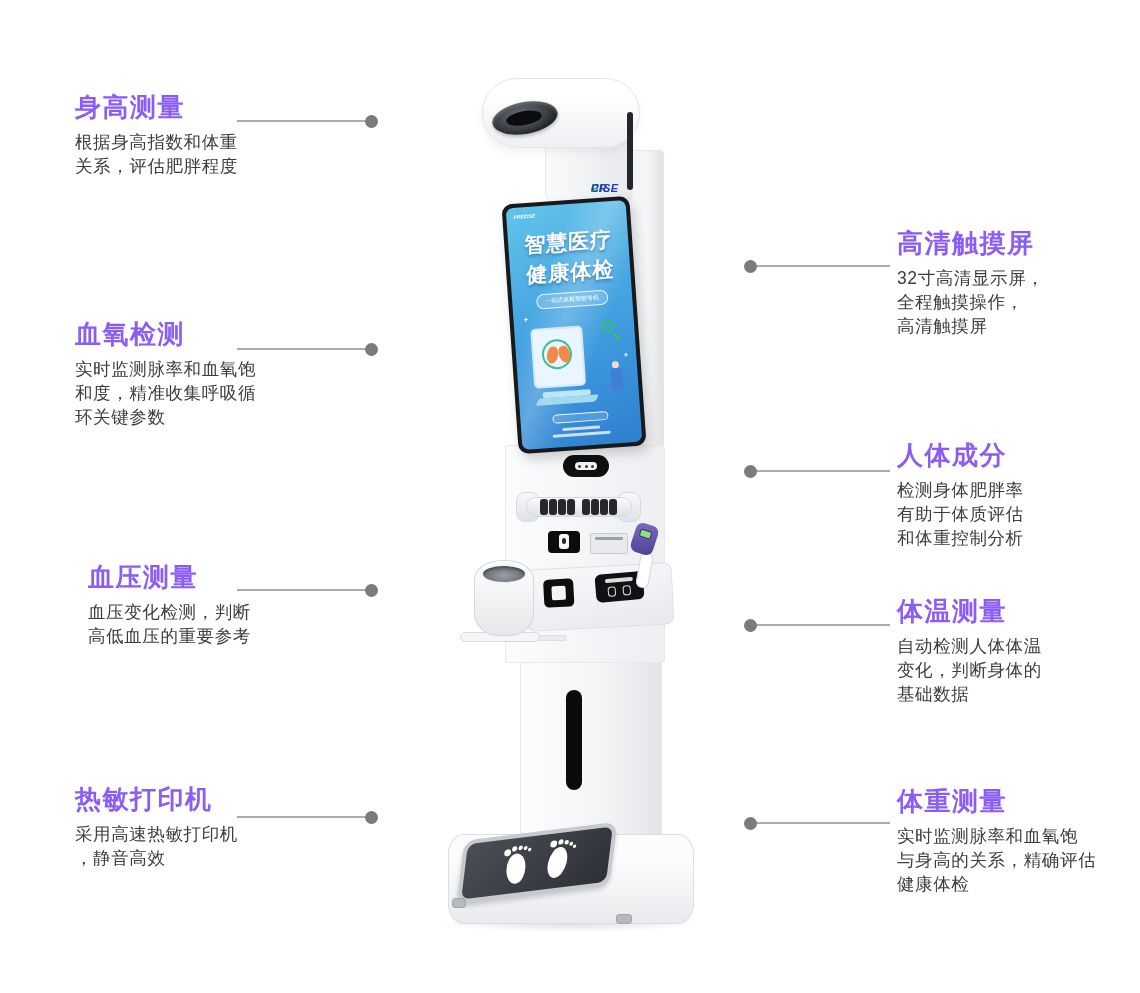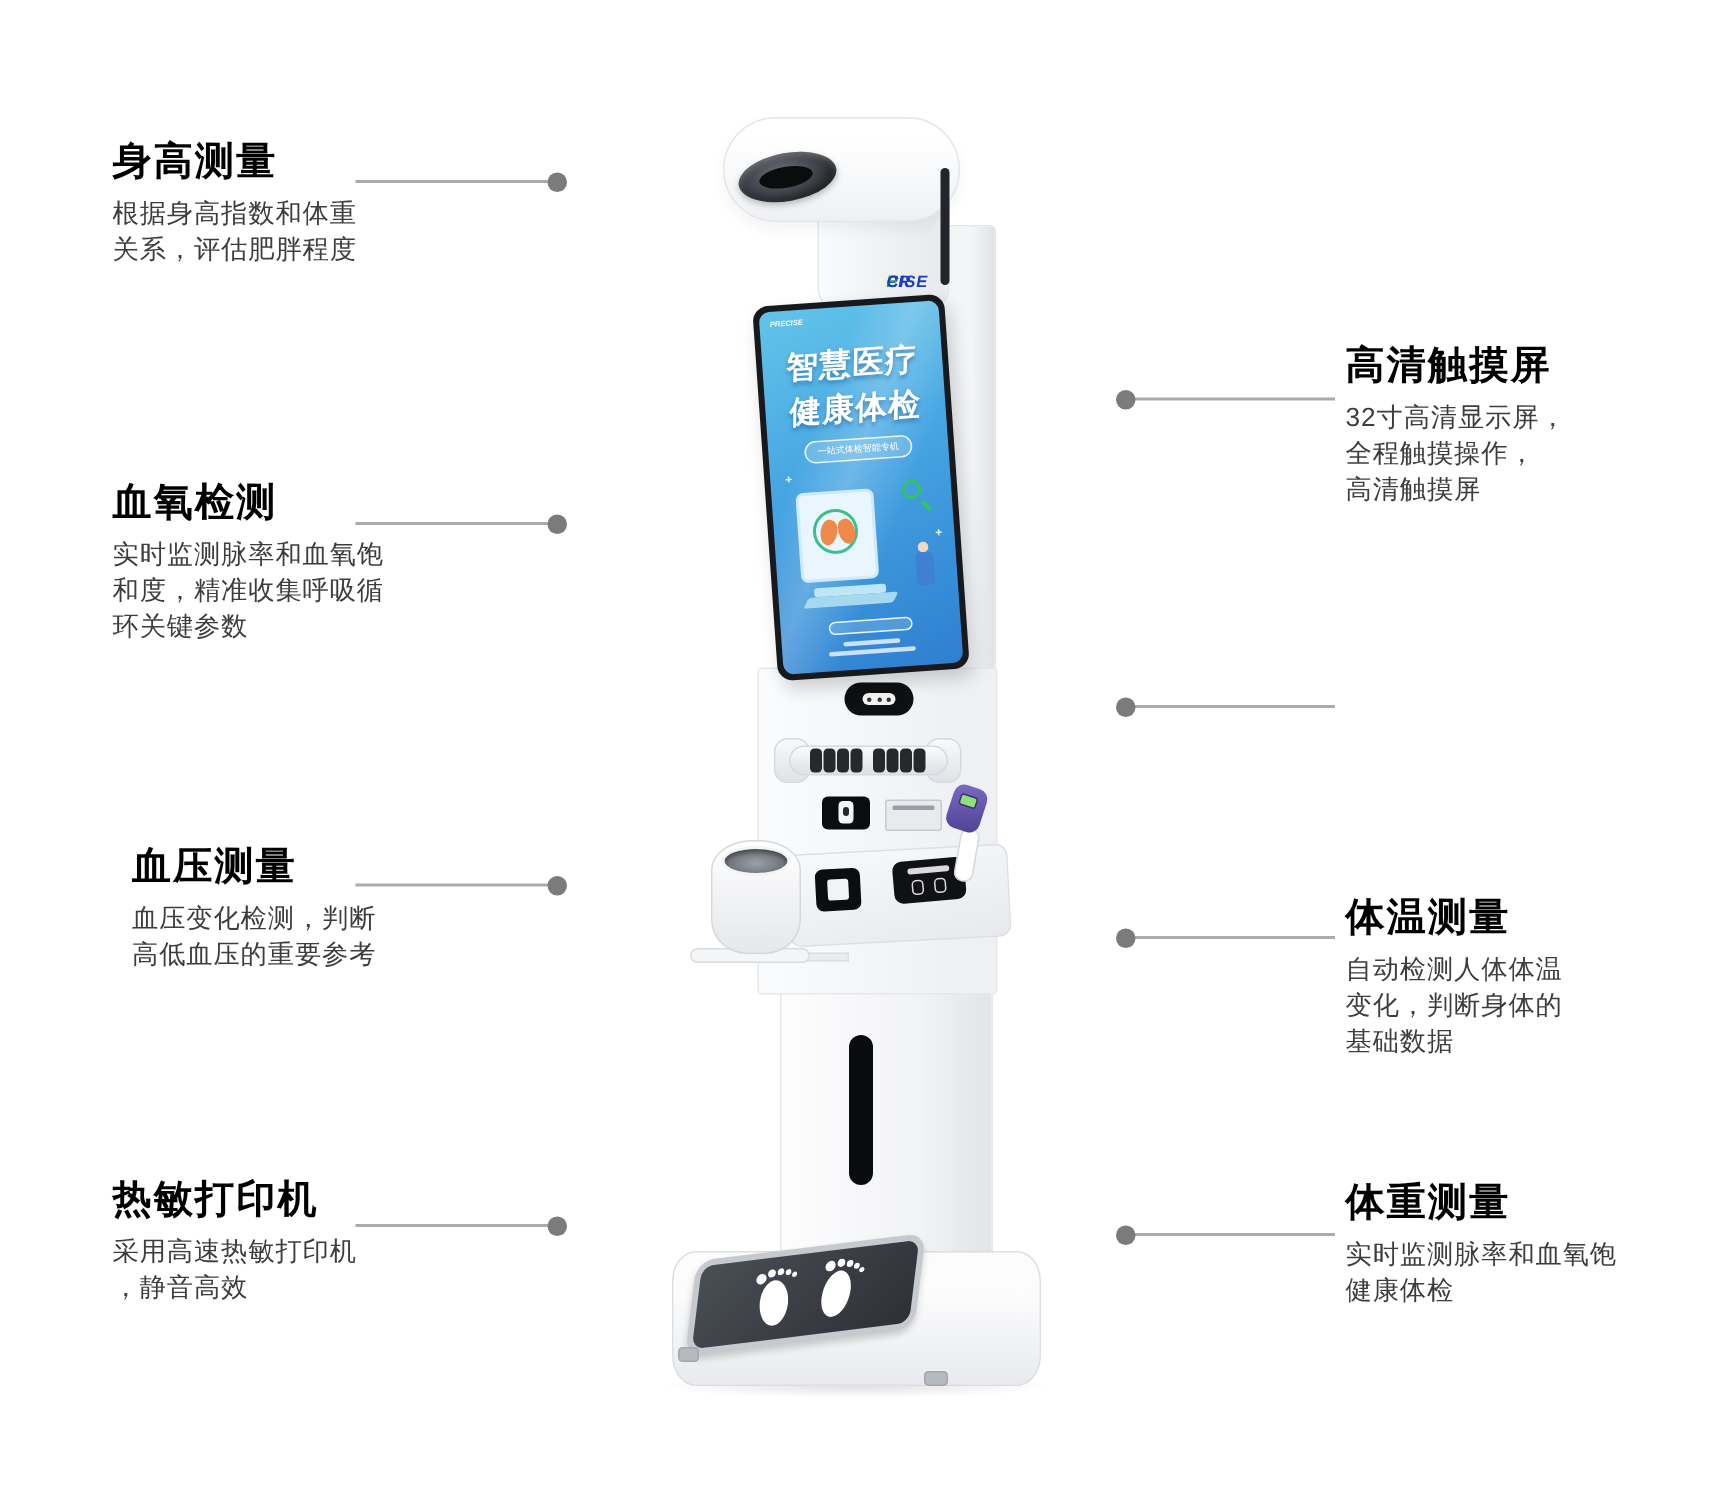"身高测量" .callout .title { color: #000000 -> #8b5cf6 }
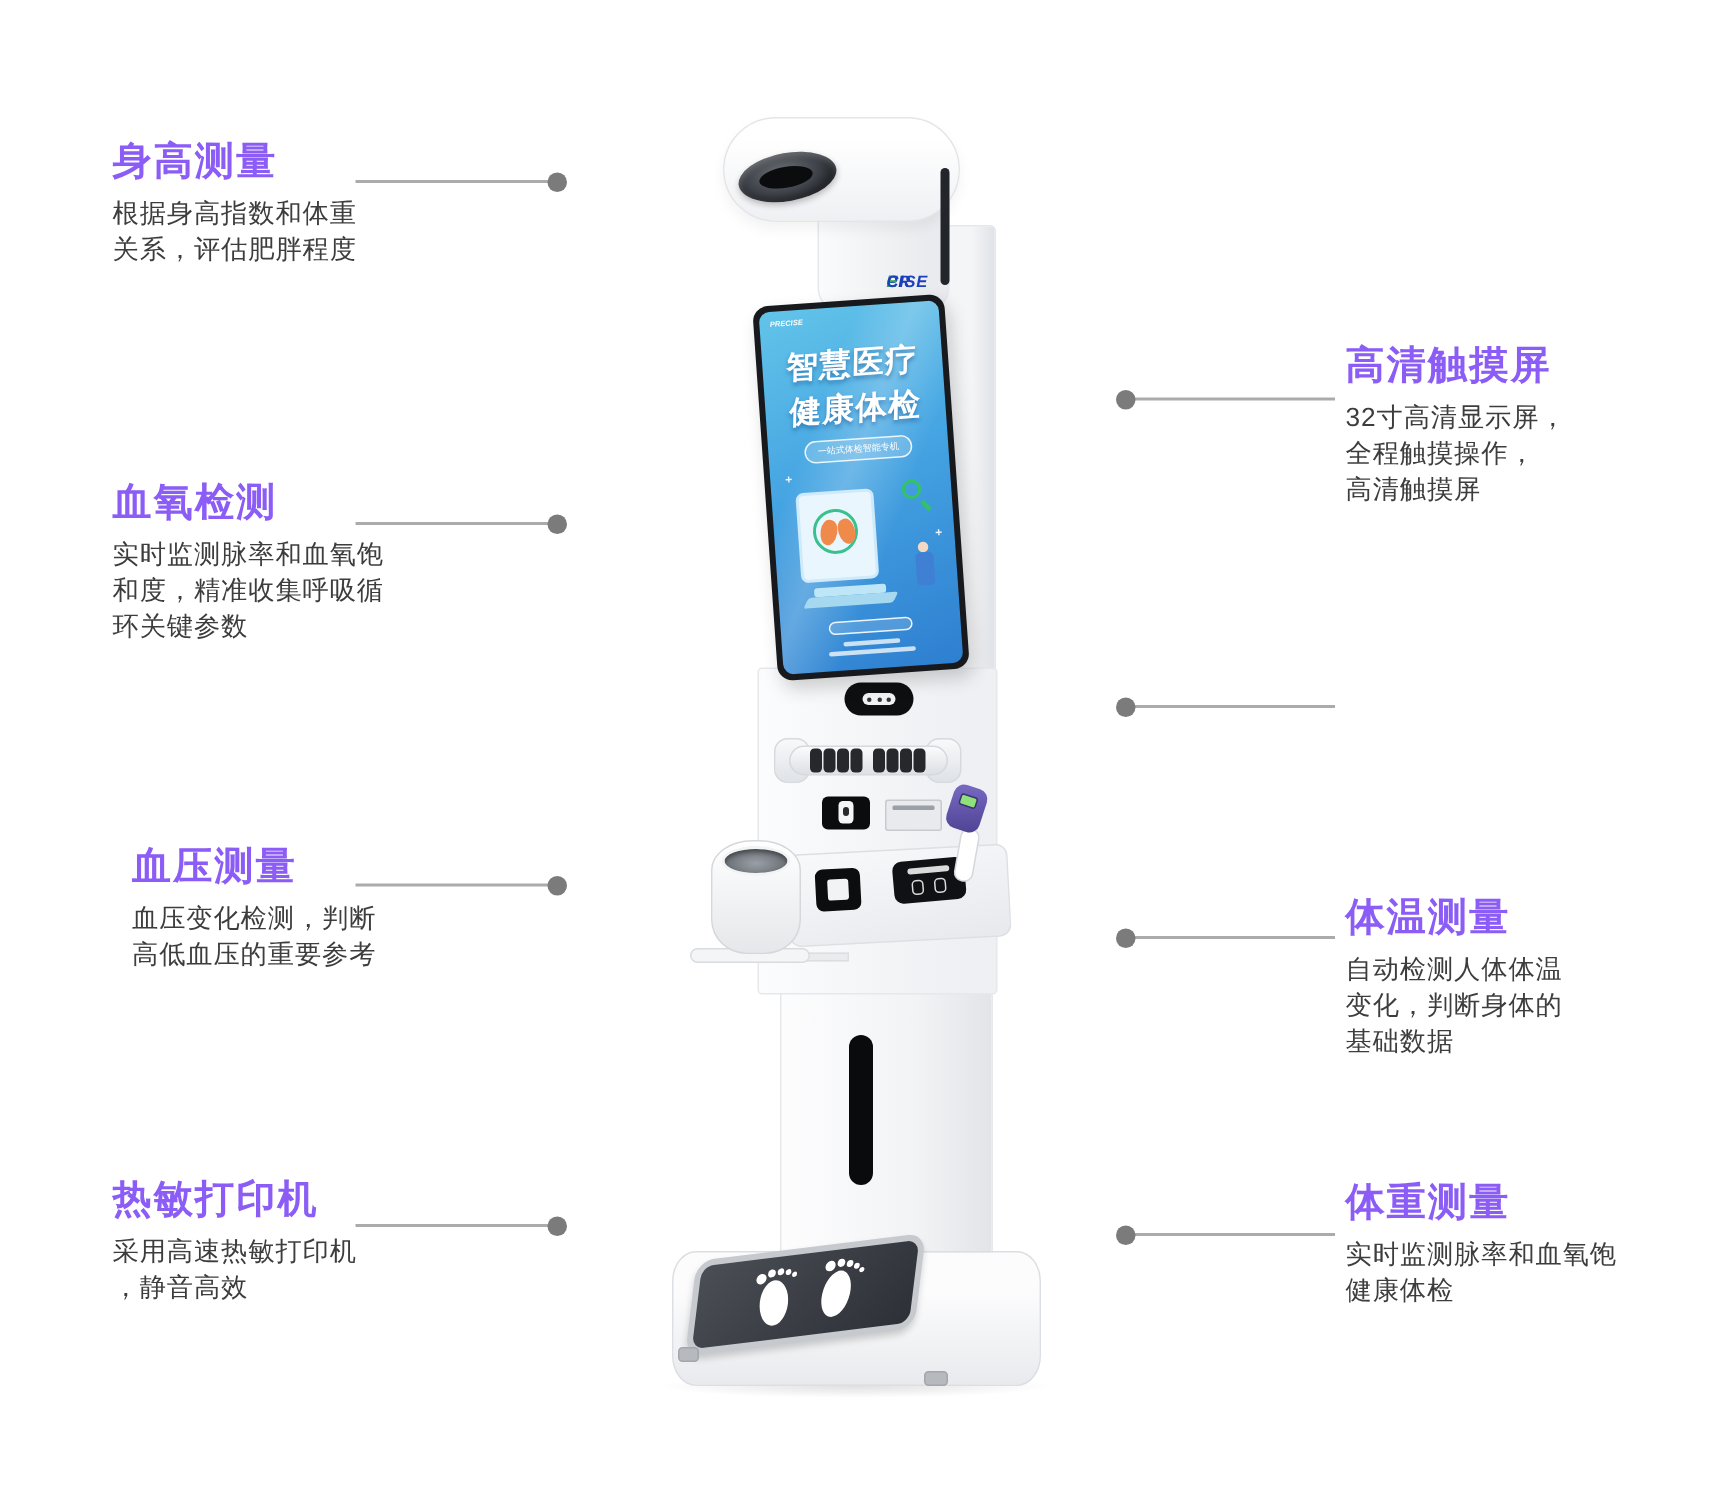"人体成分" div.callout { html: none -> <div> <div>人体成分</div> <div> <div>检测身体肥胖率</div> <div>有助于体质评估</div> <div>和体重控制分析</div> </div> </div> }
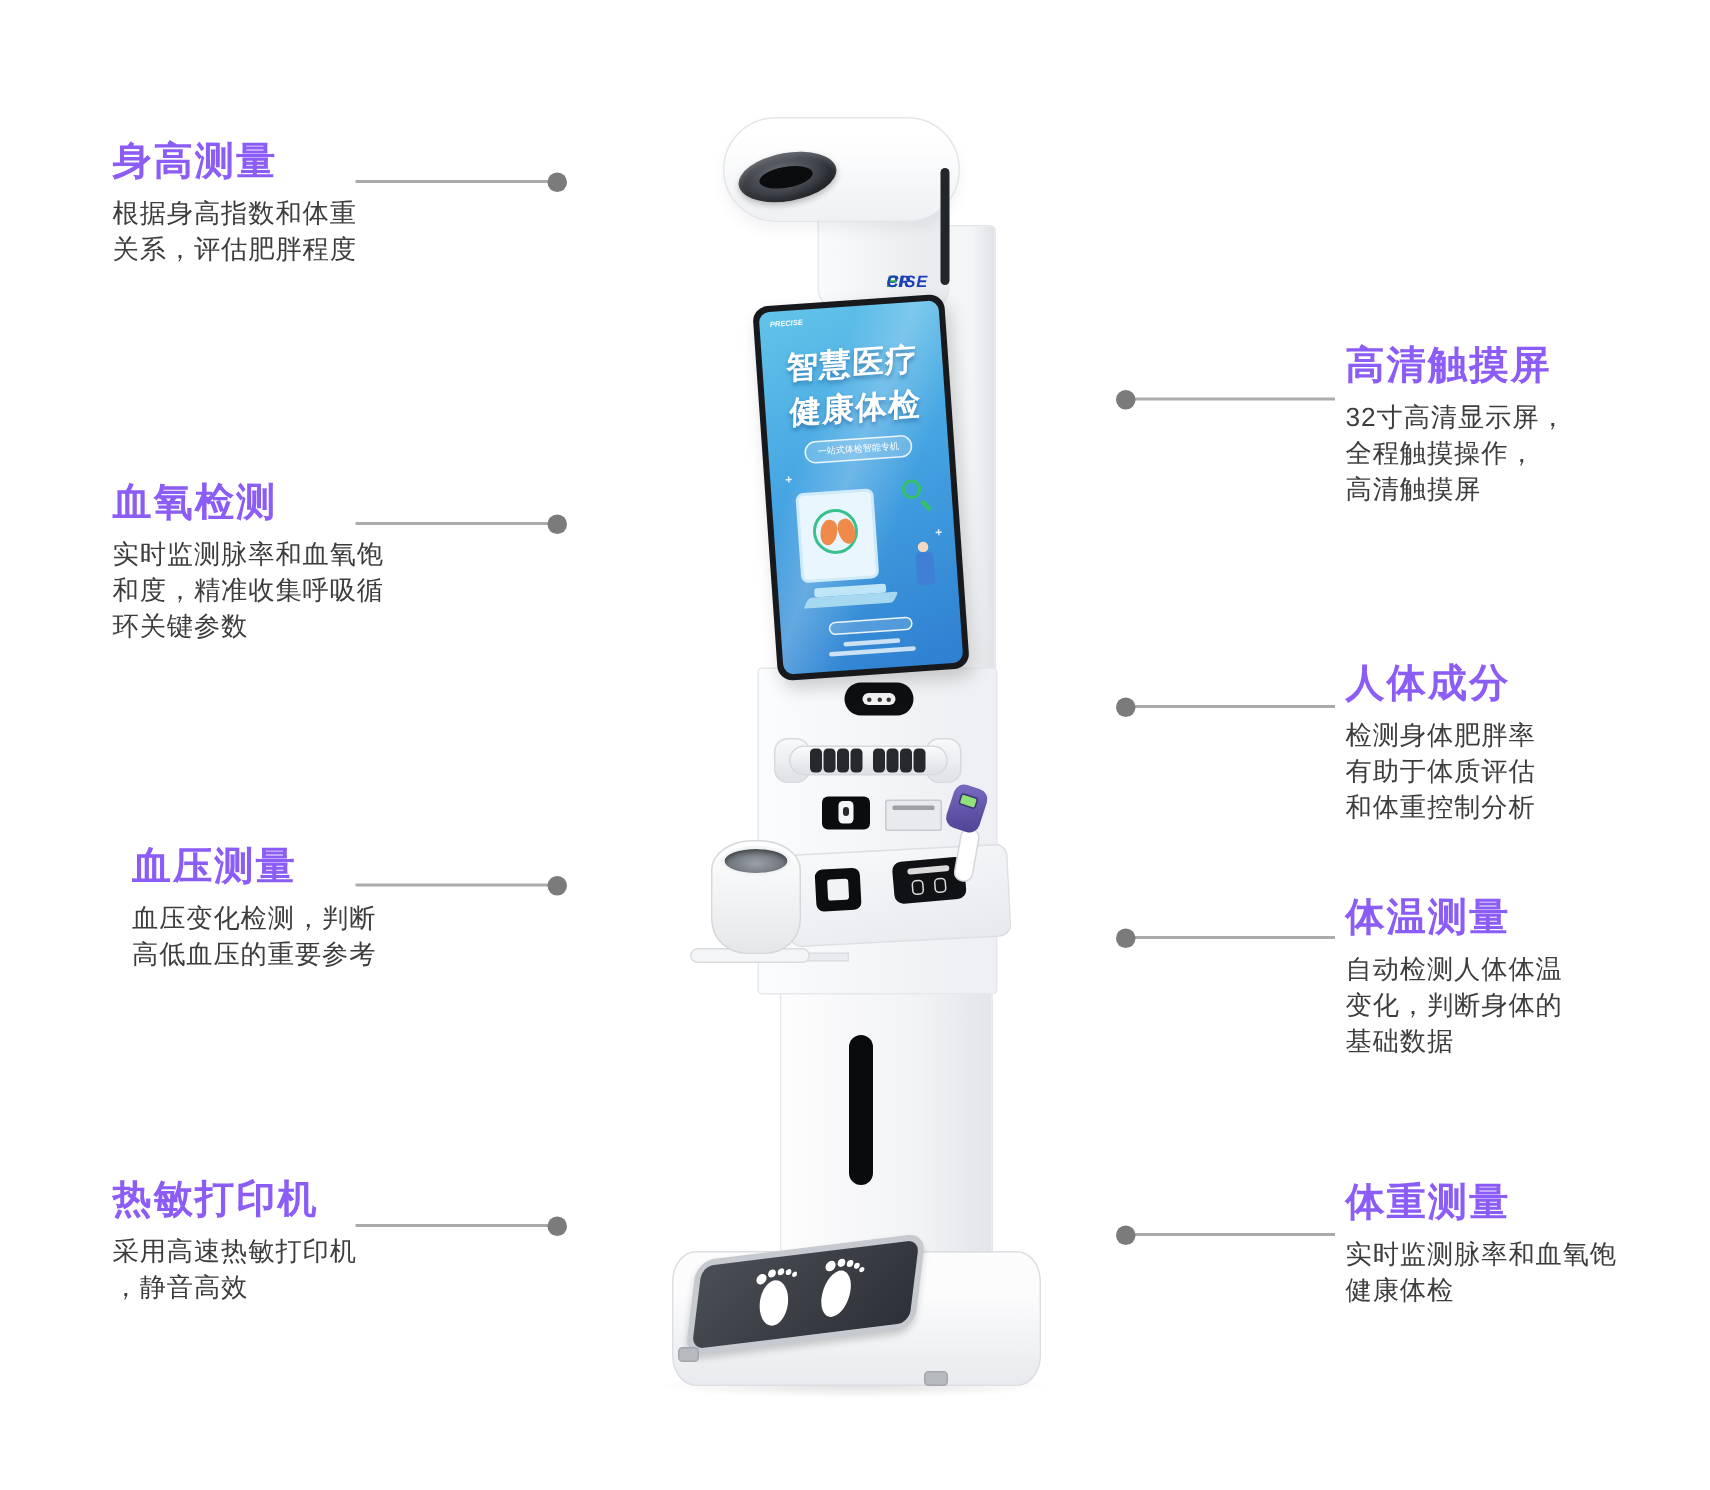"与身高的关系，精确评估" div.bline { html: none -> <div>与身高的关系，精确评估</div> }
